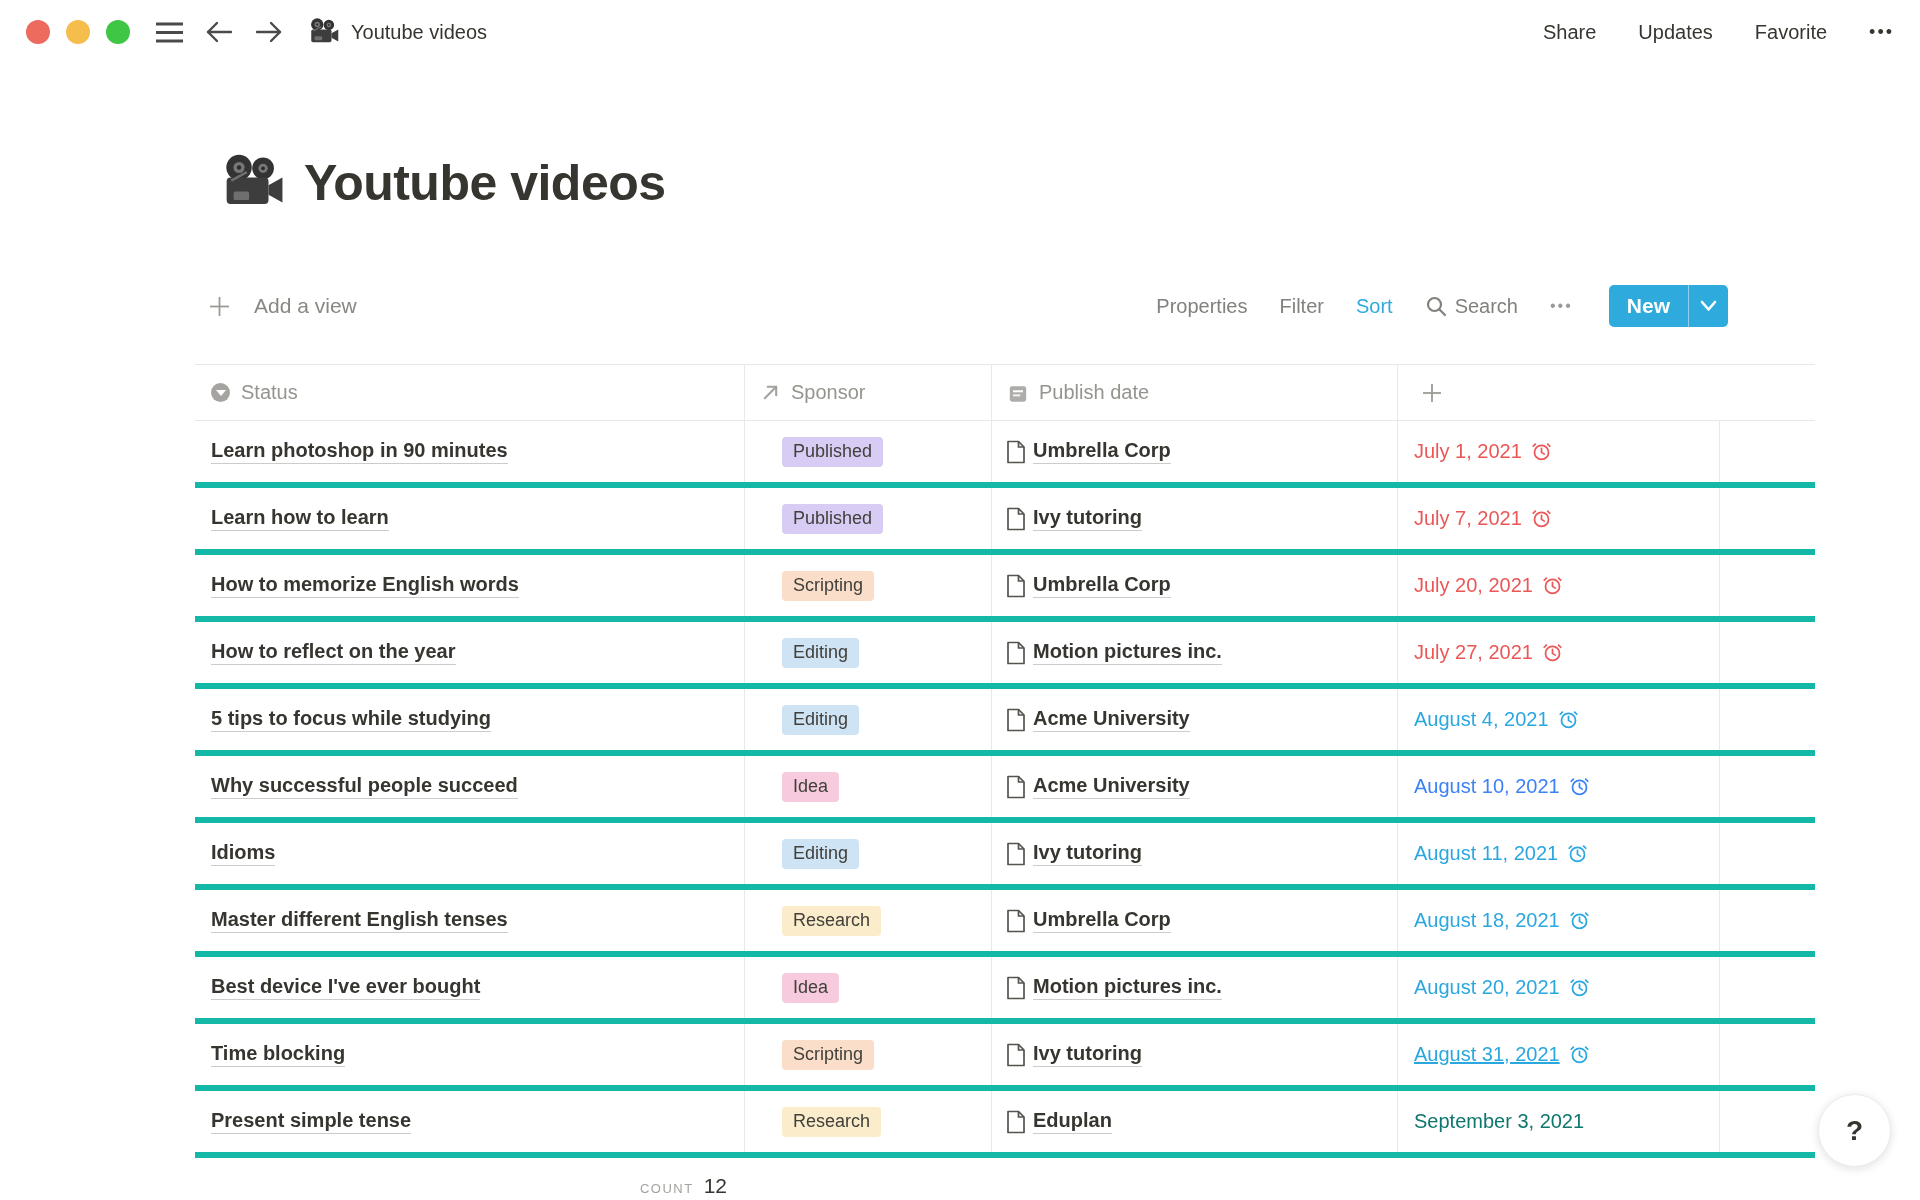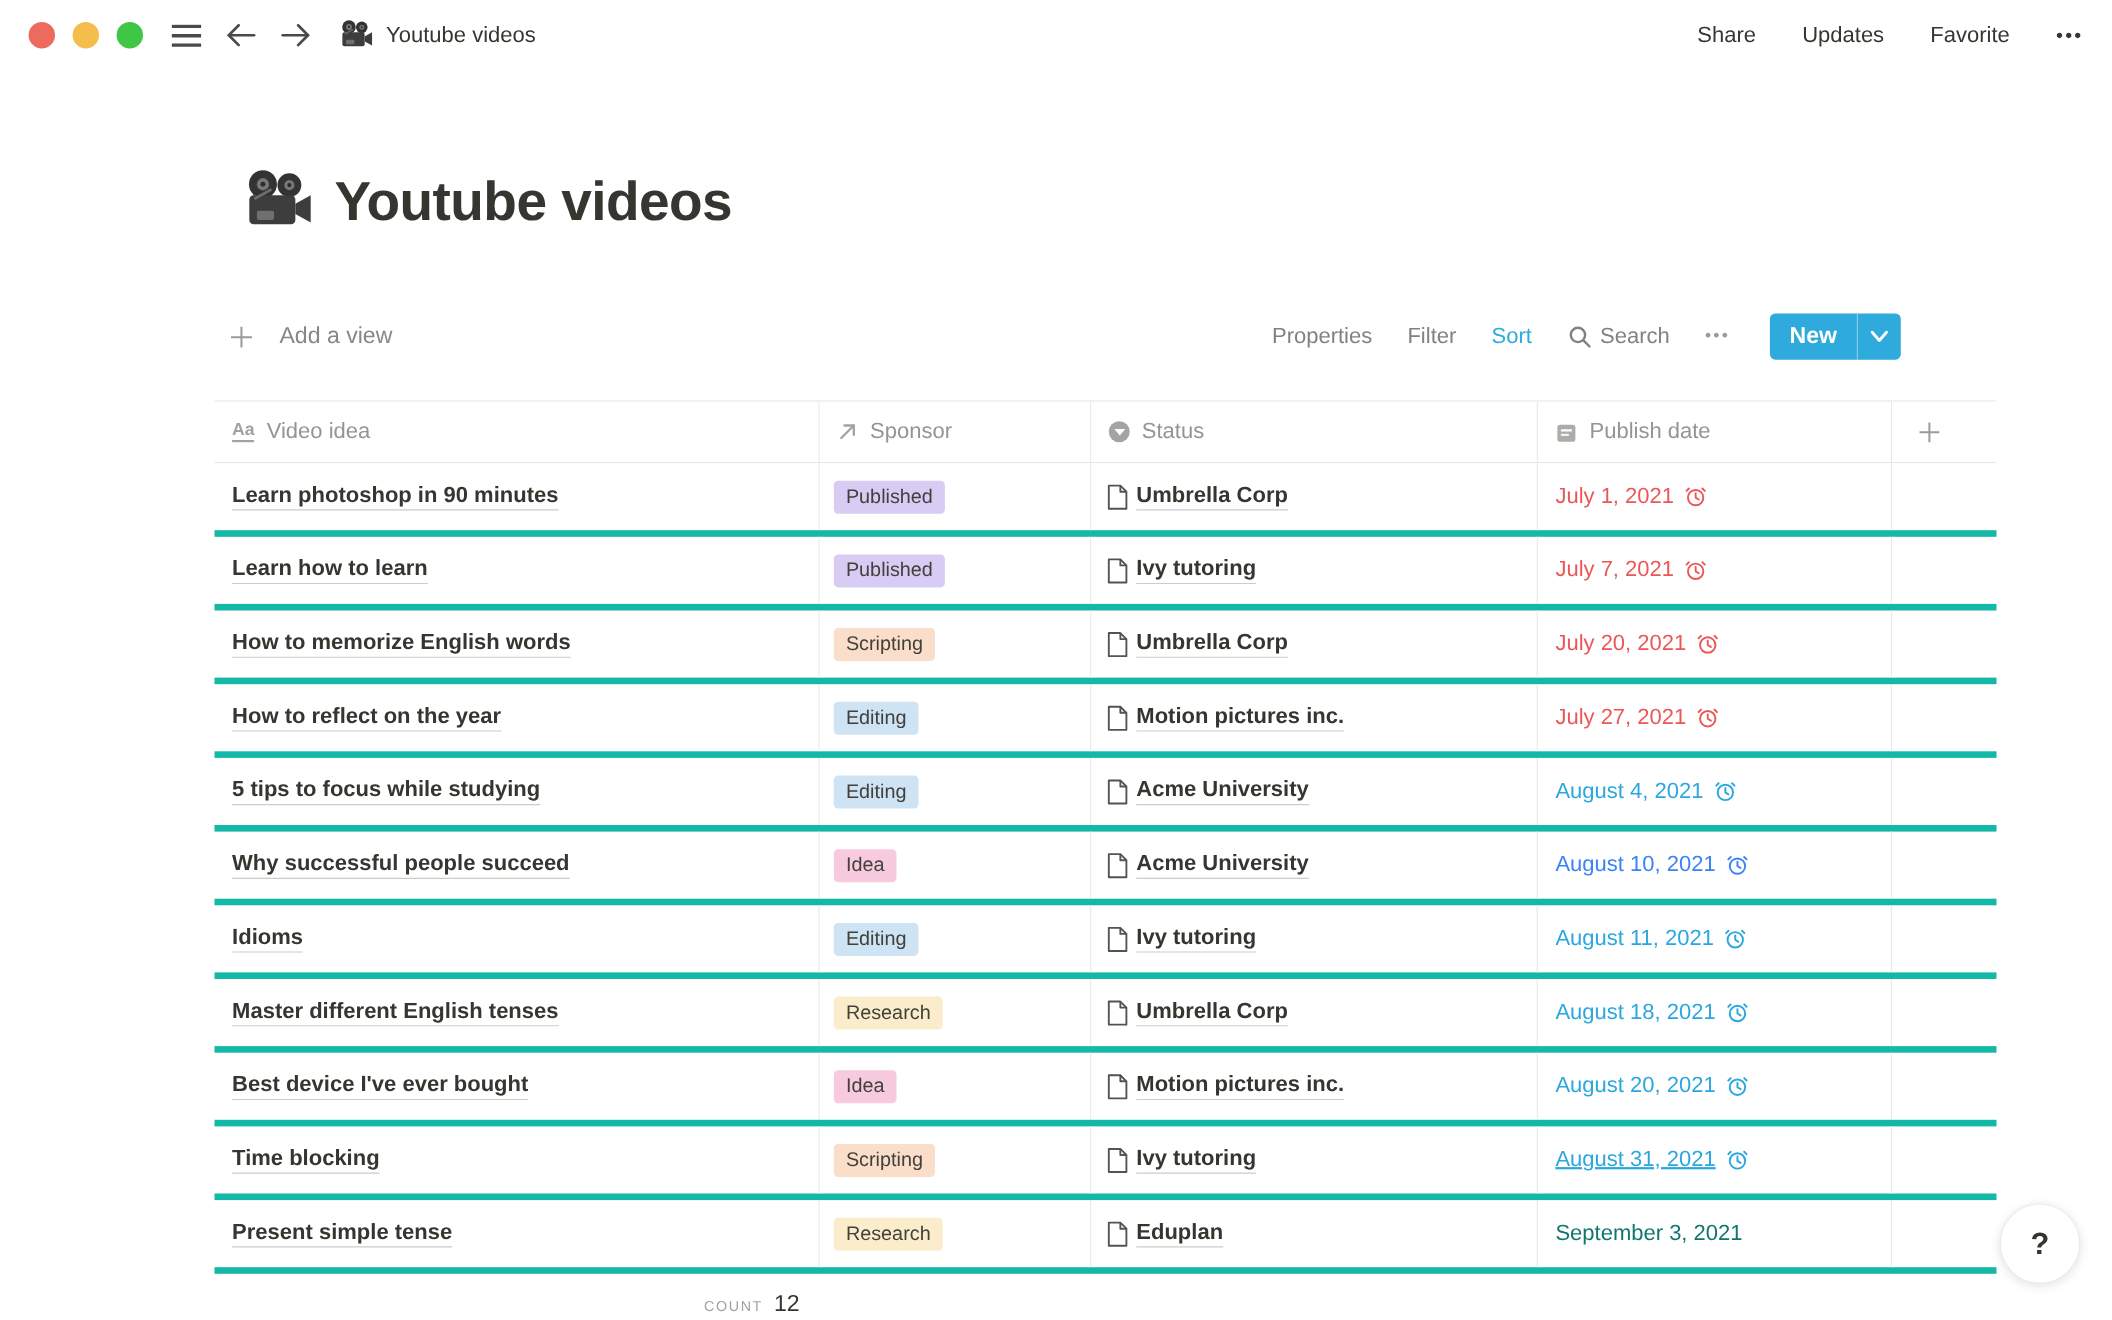"Aa" div.hcell { html: <div> <span>Aa</span> <span>Video idea</span> </div> -> none }
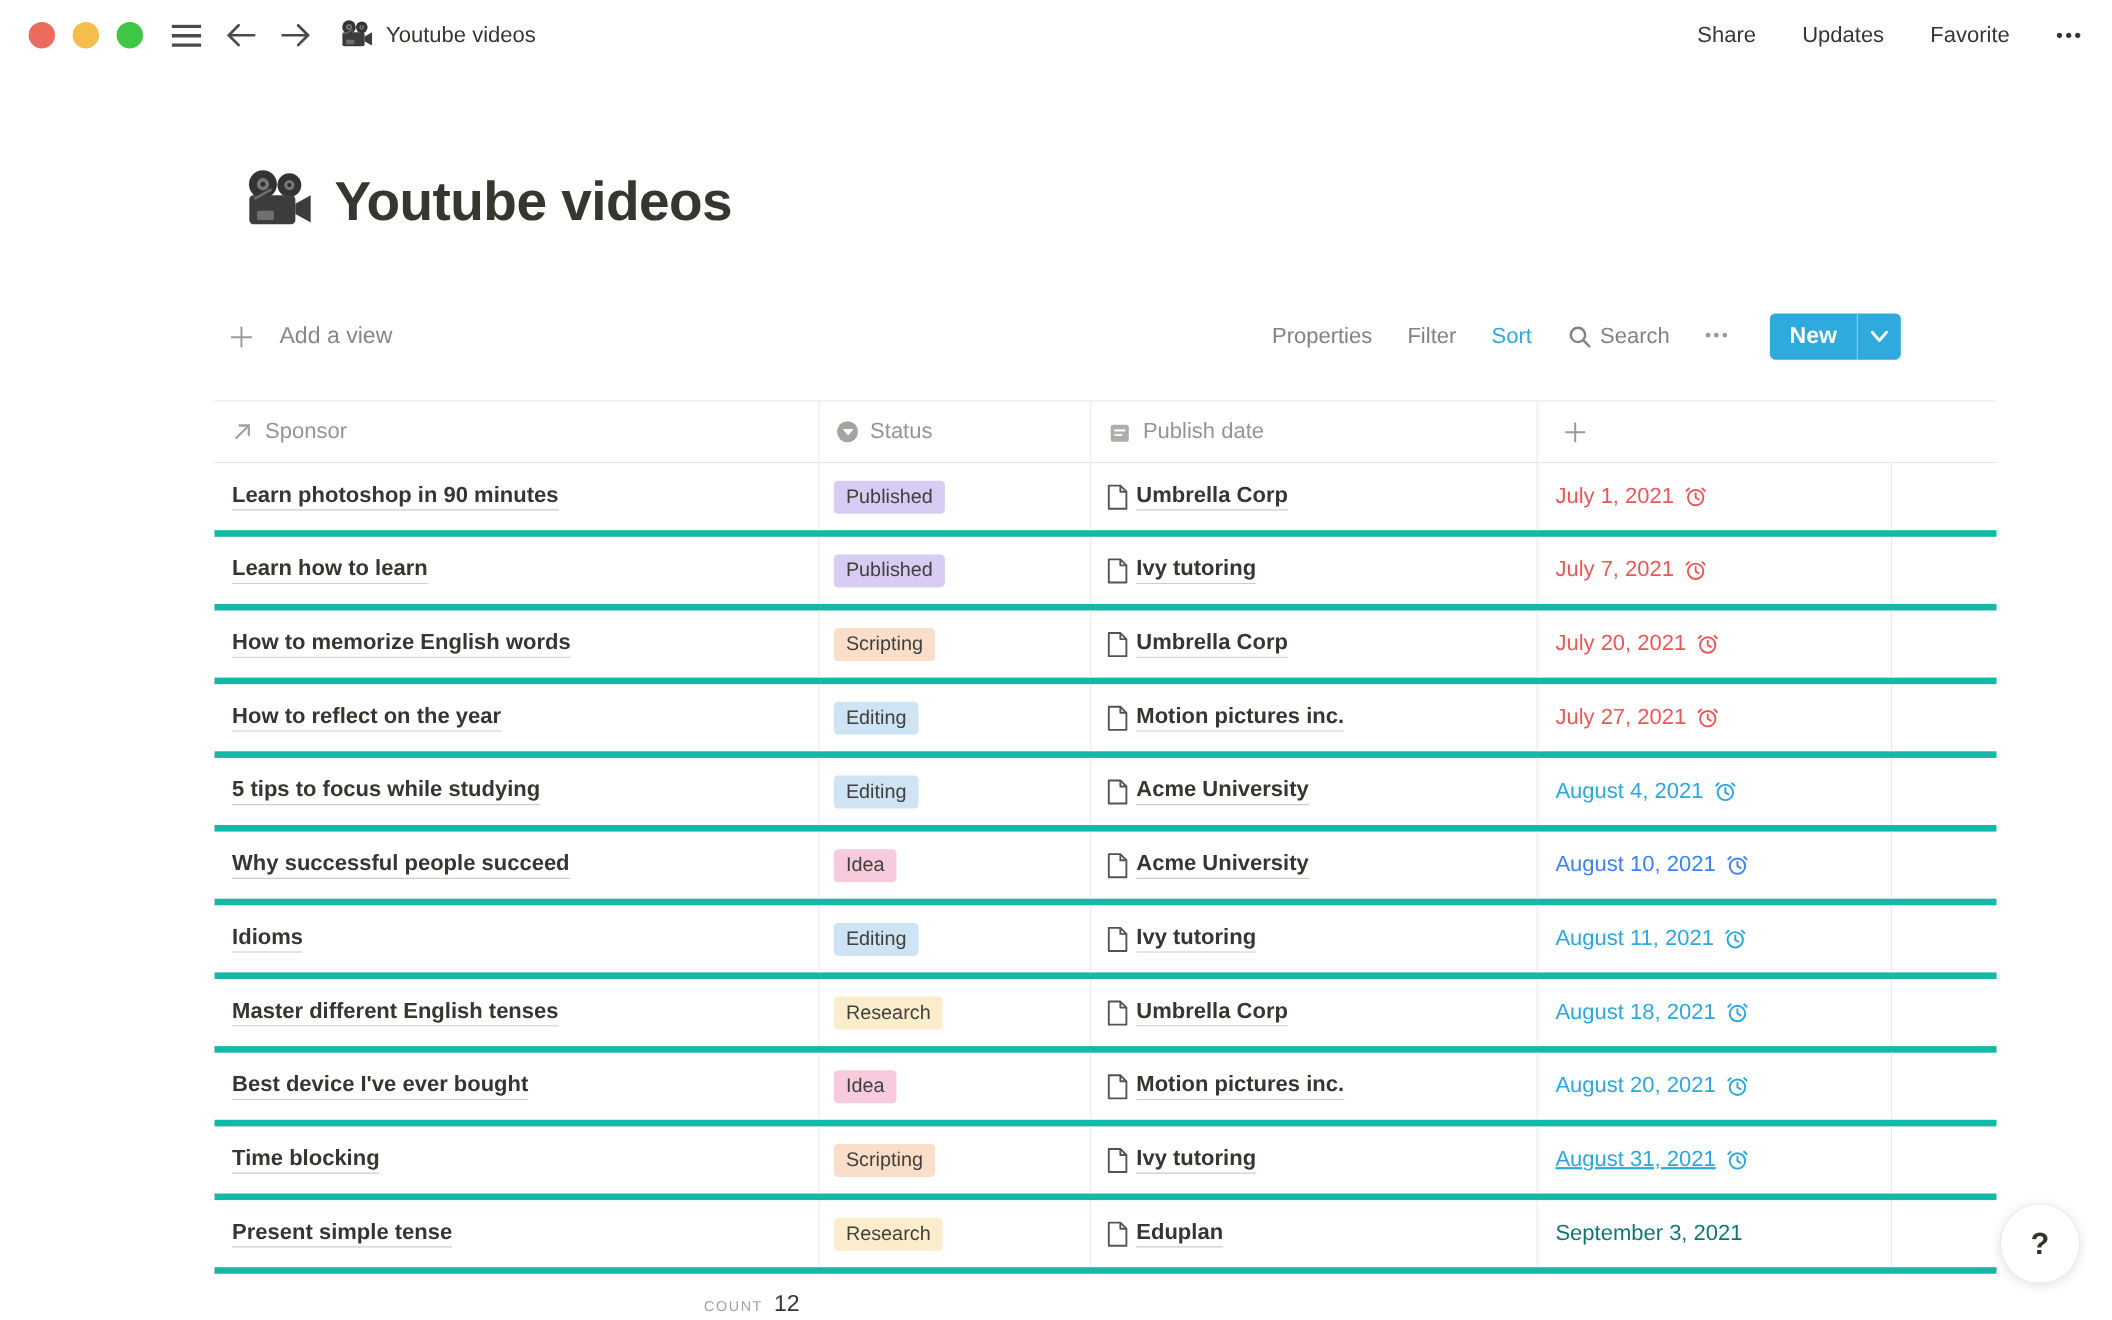"Sponsor" div.hcell { order: before "Status" -> after "Status" }
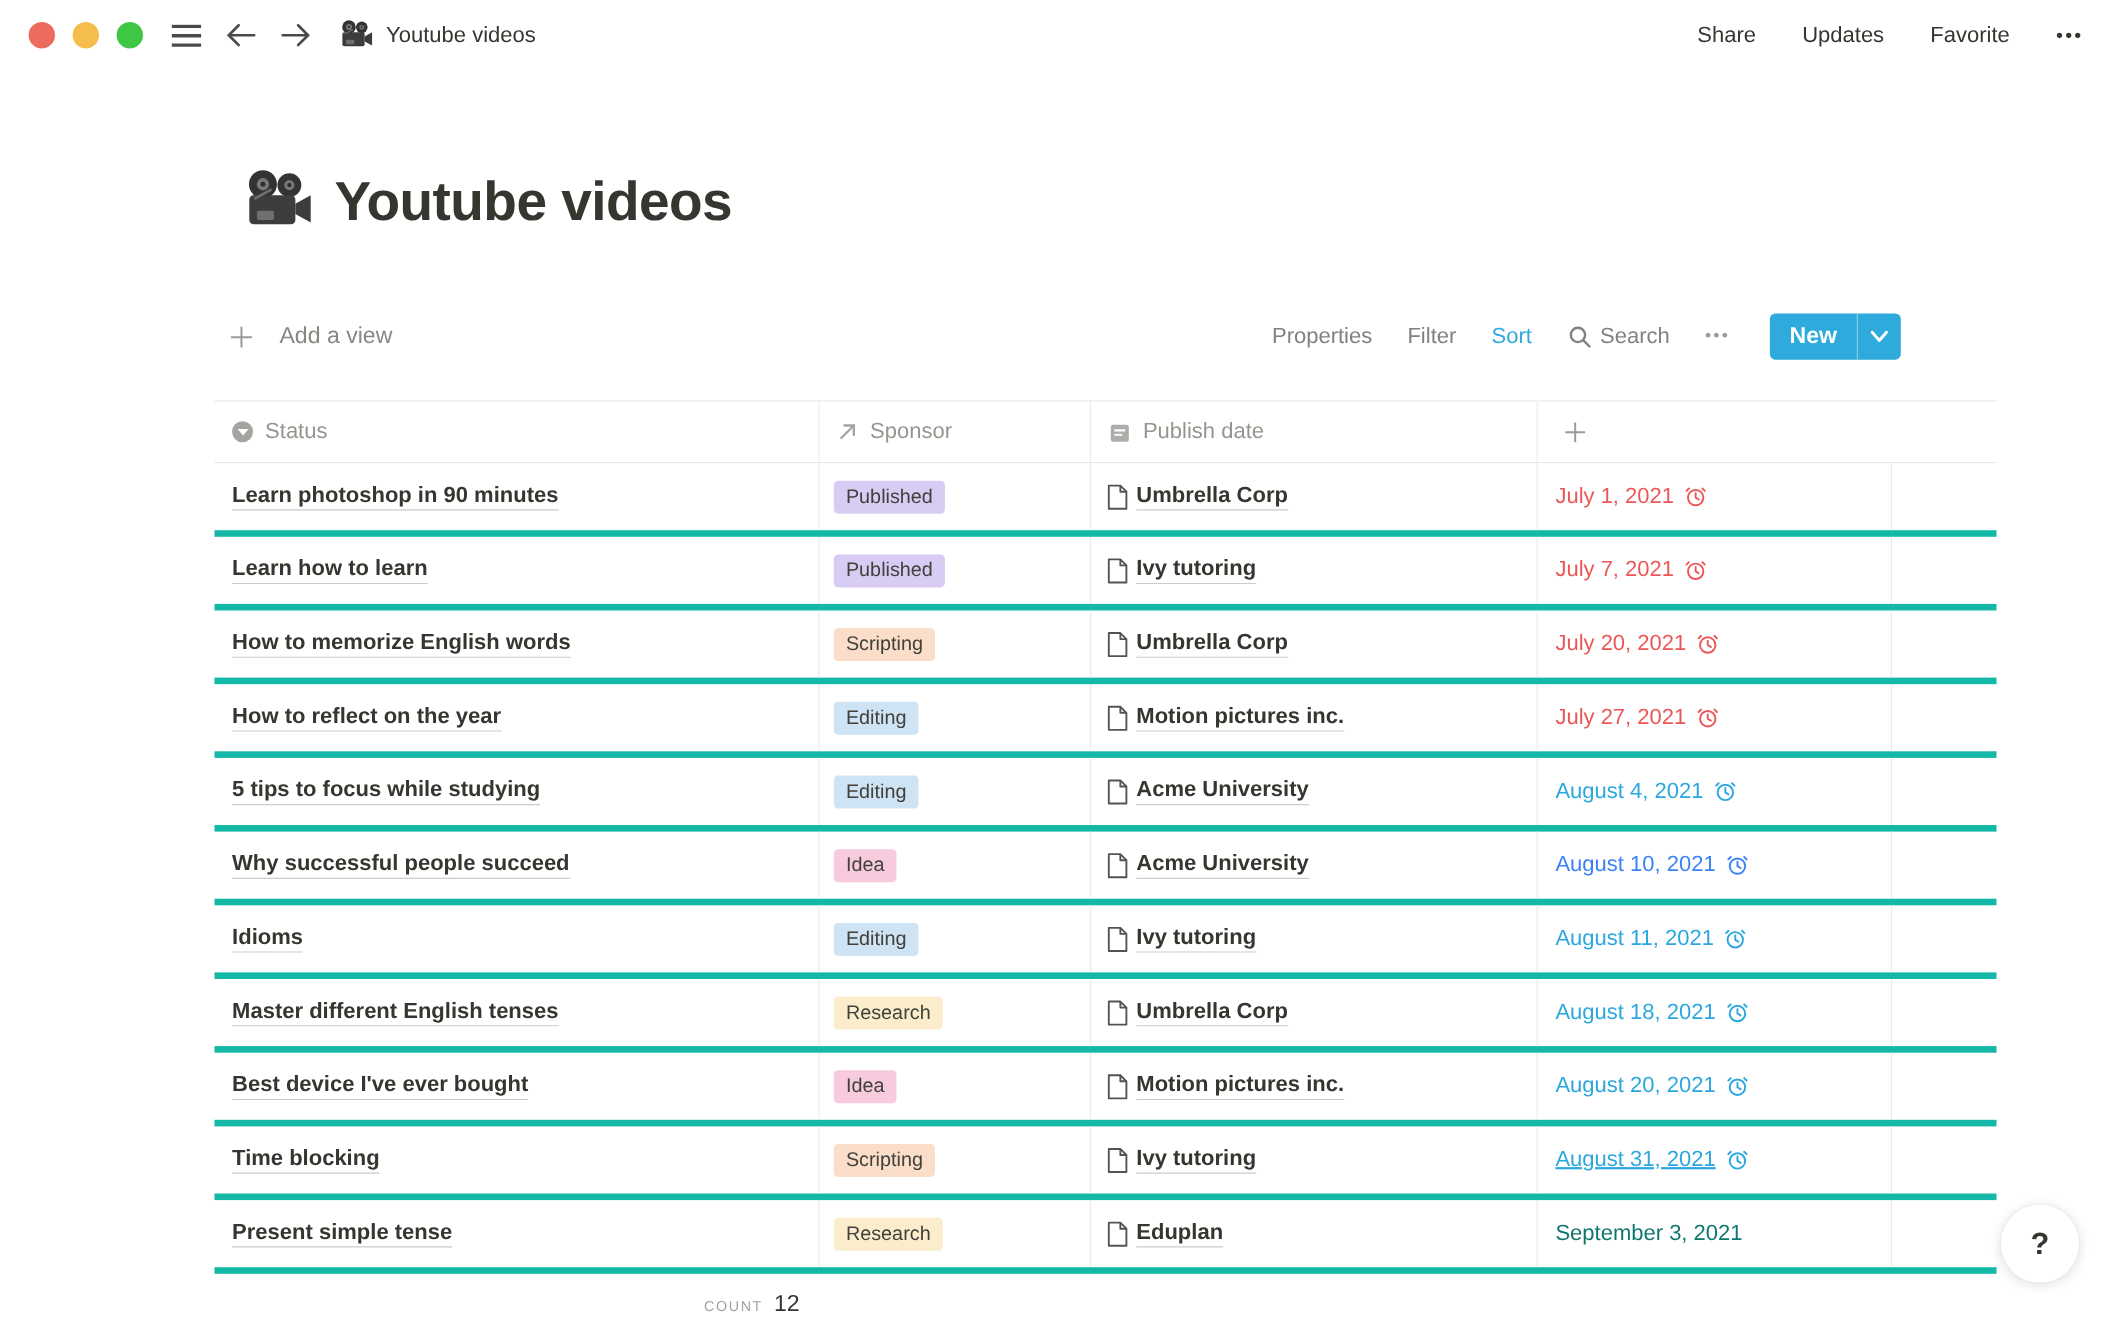"Published" .pill { margin-left: none -> 24px }
